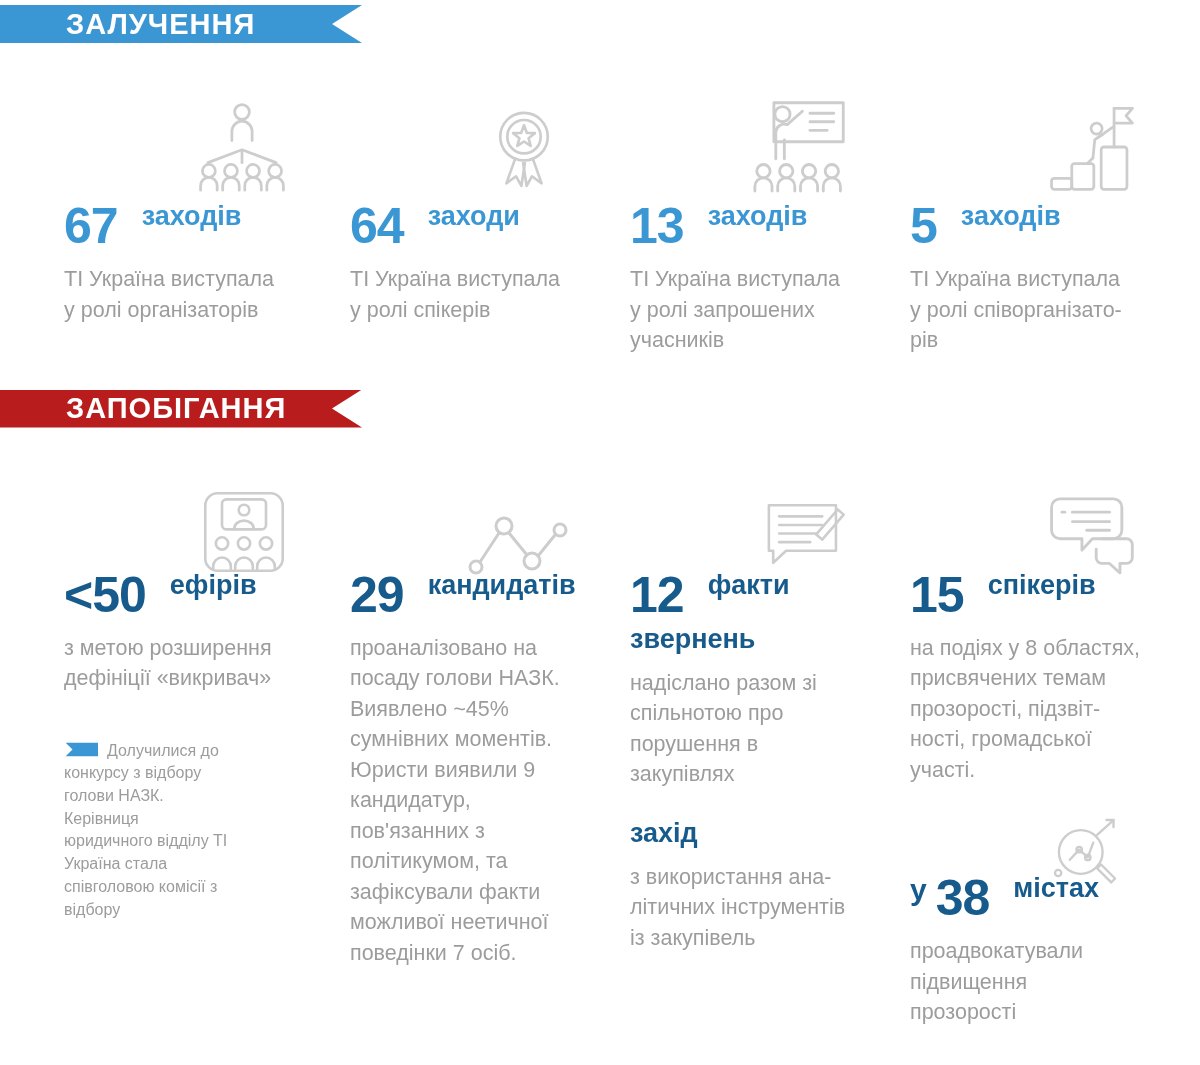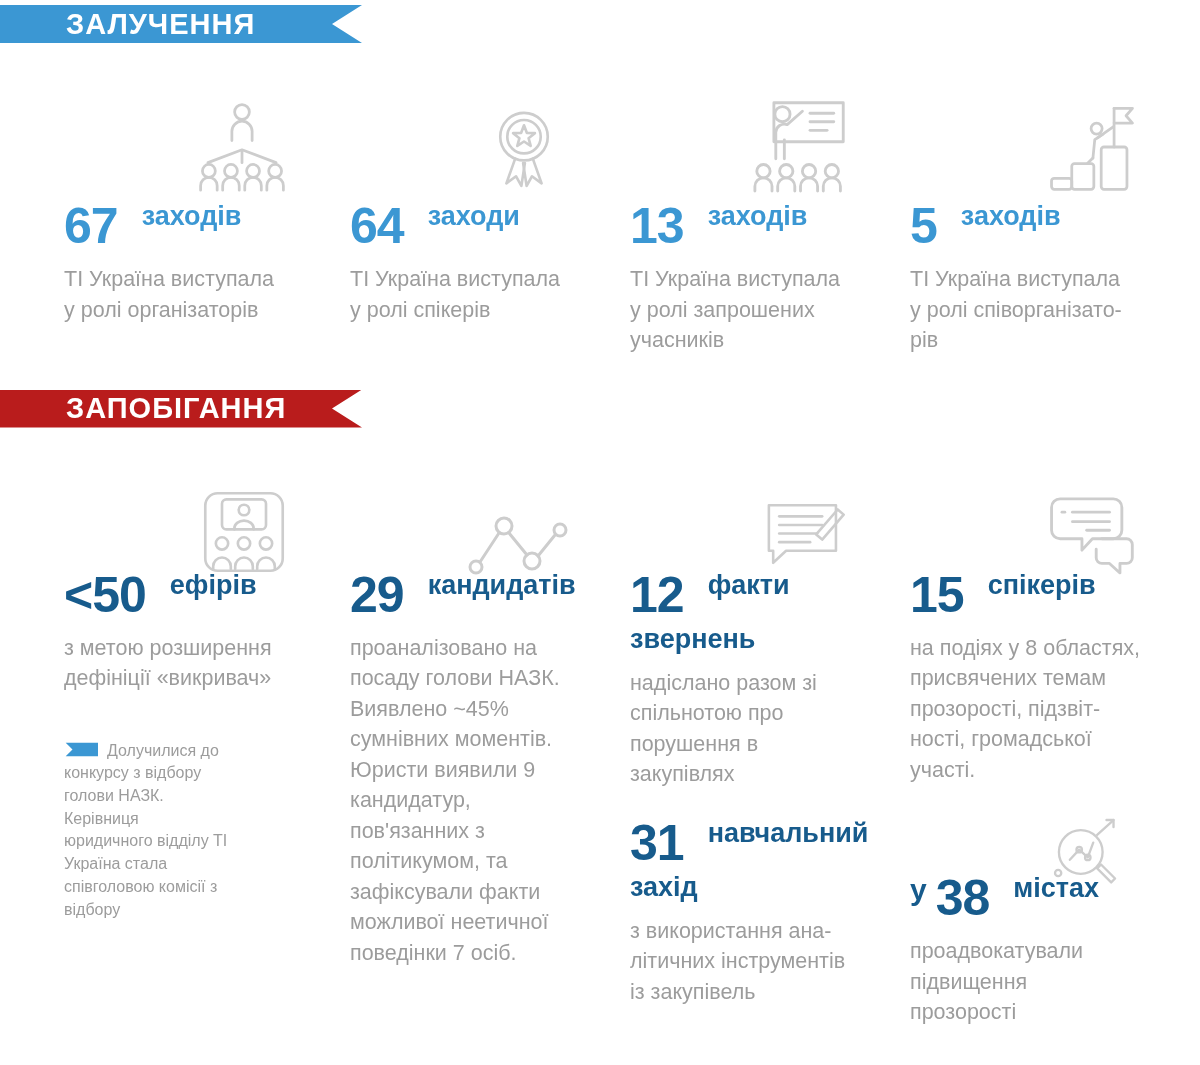"31" div.num-row { html: <div> <span>31</span> <span>навчальний</span> </div> -> none }
